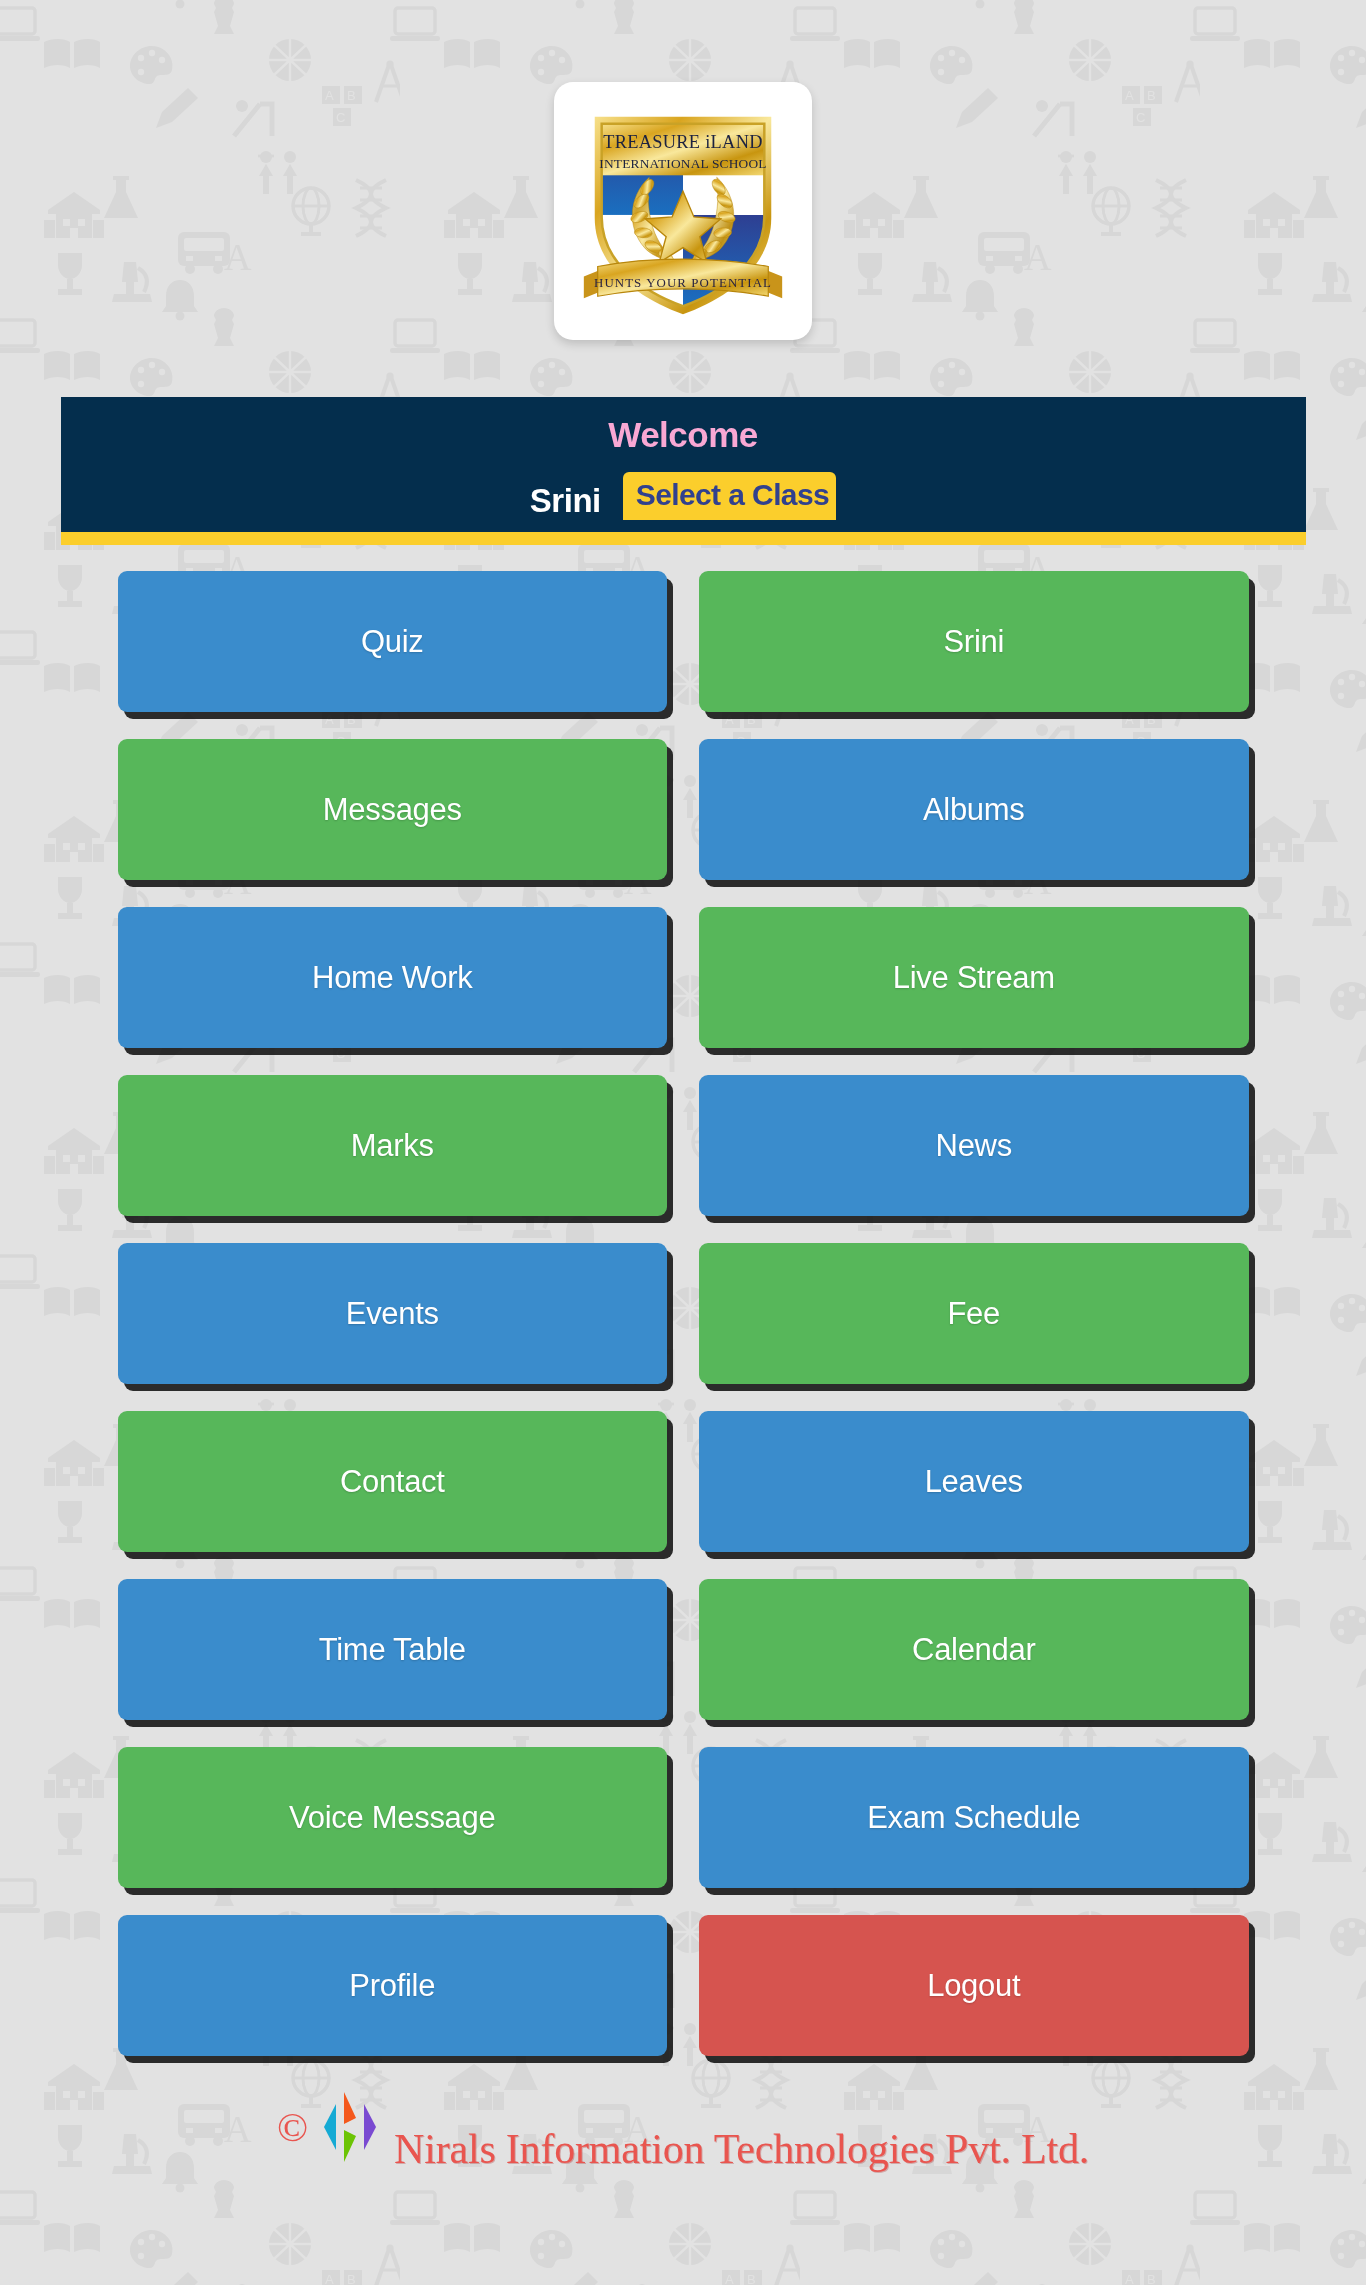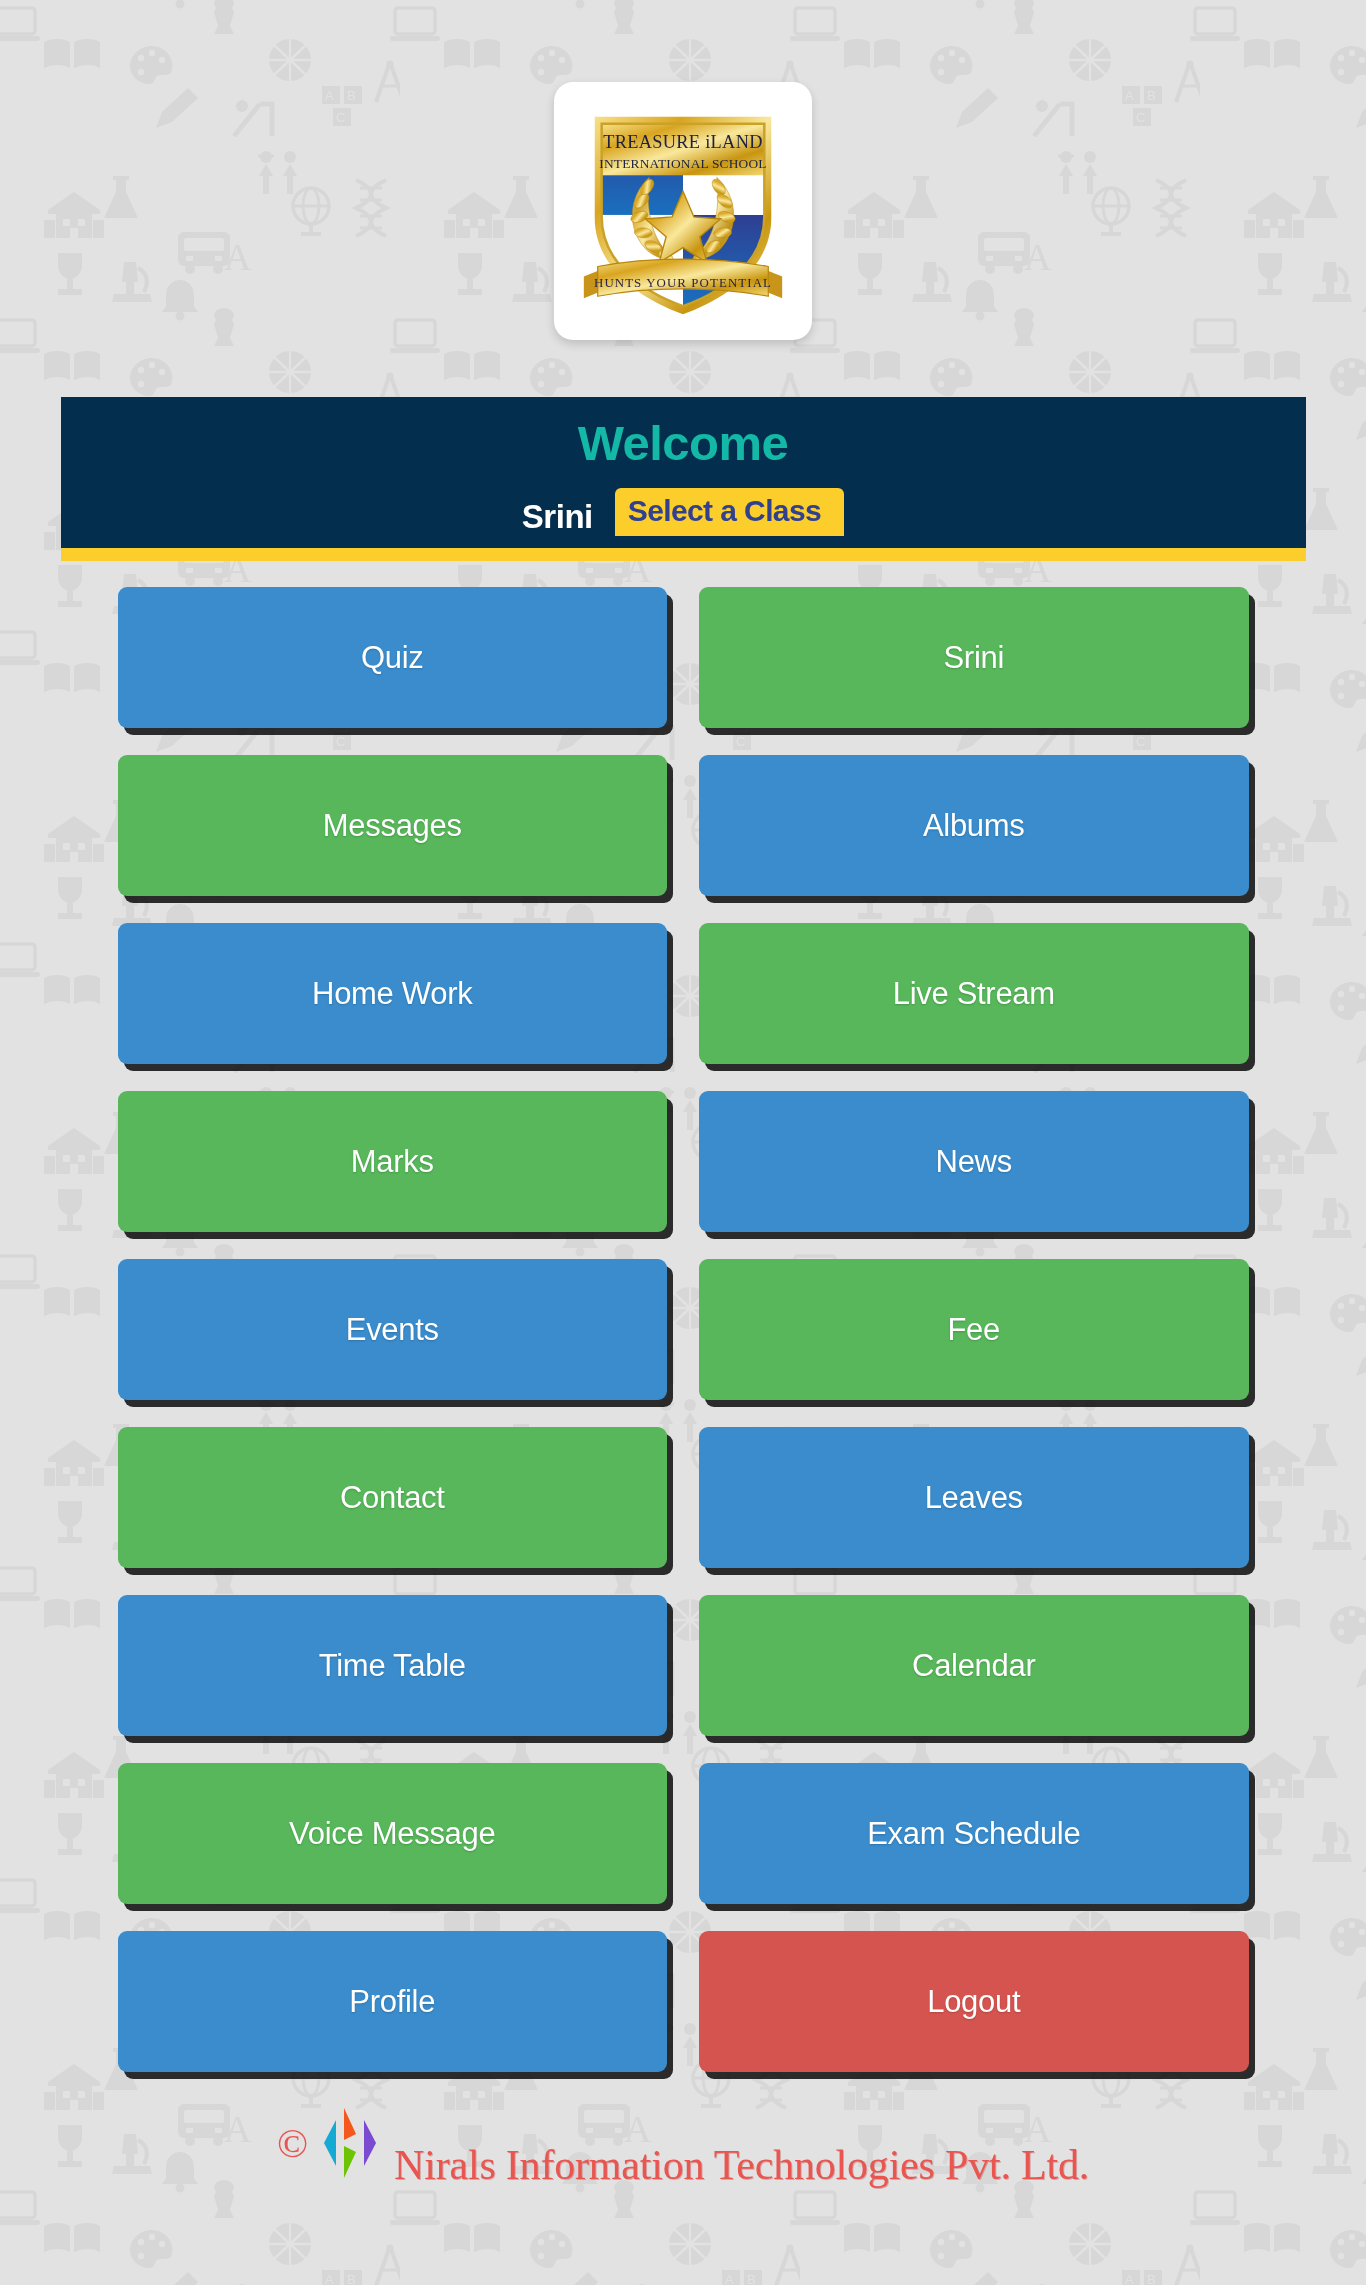"Welcome" .welcome-title { color: #14b8a6 -> #f9a8d4; font-size: 49px -> 35px }
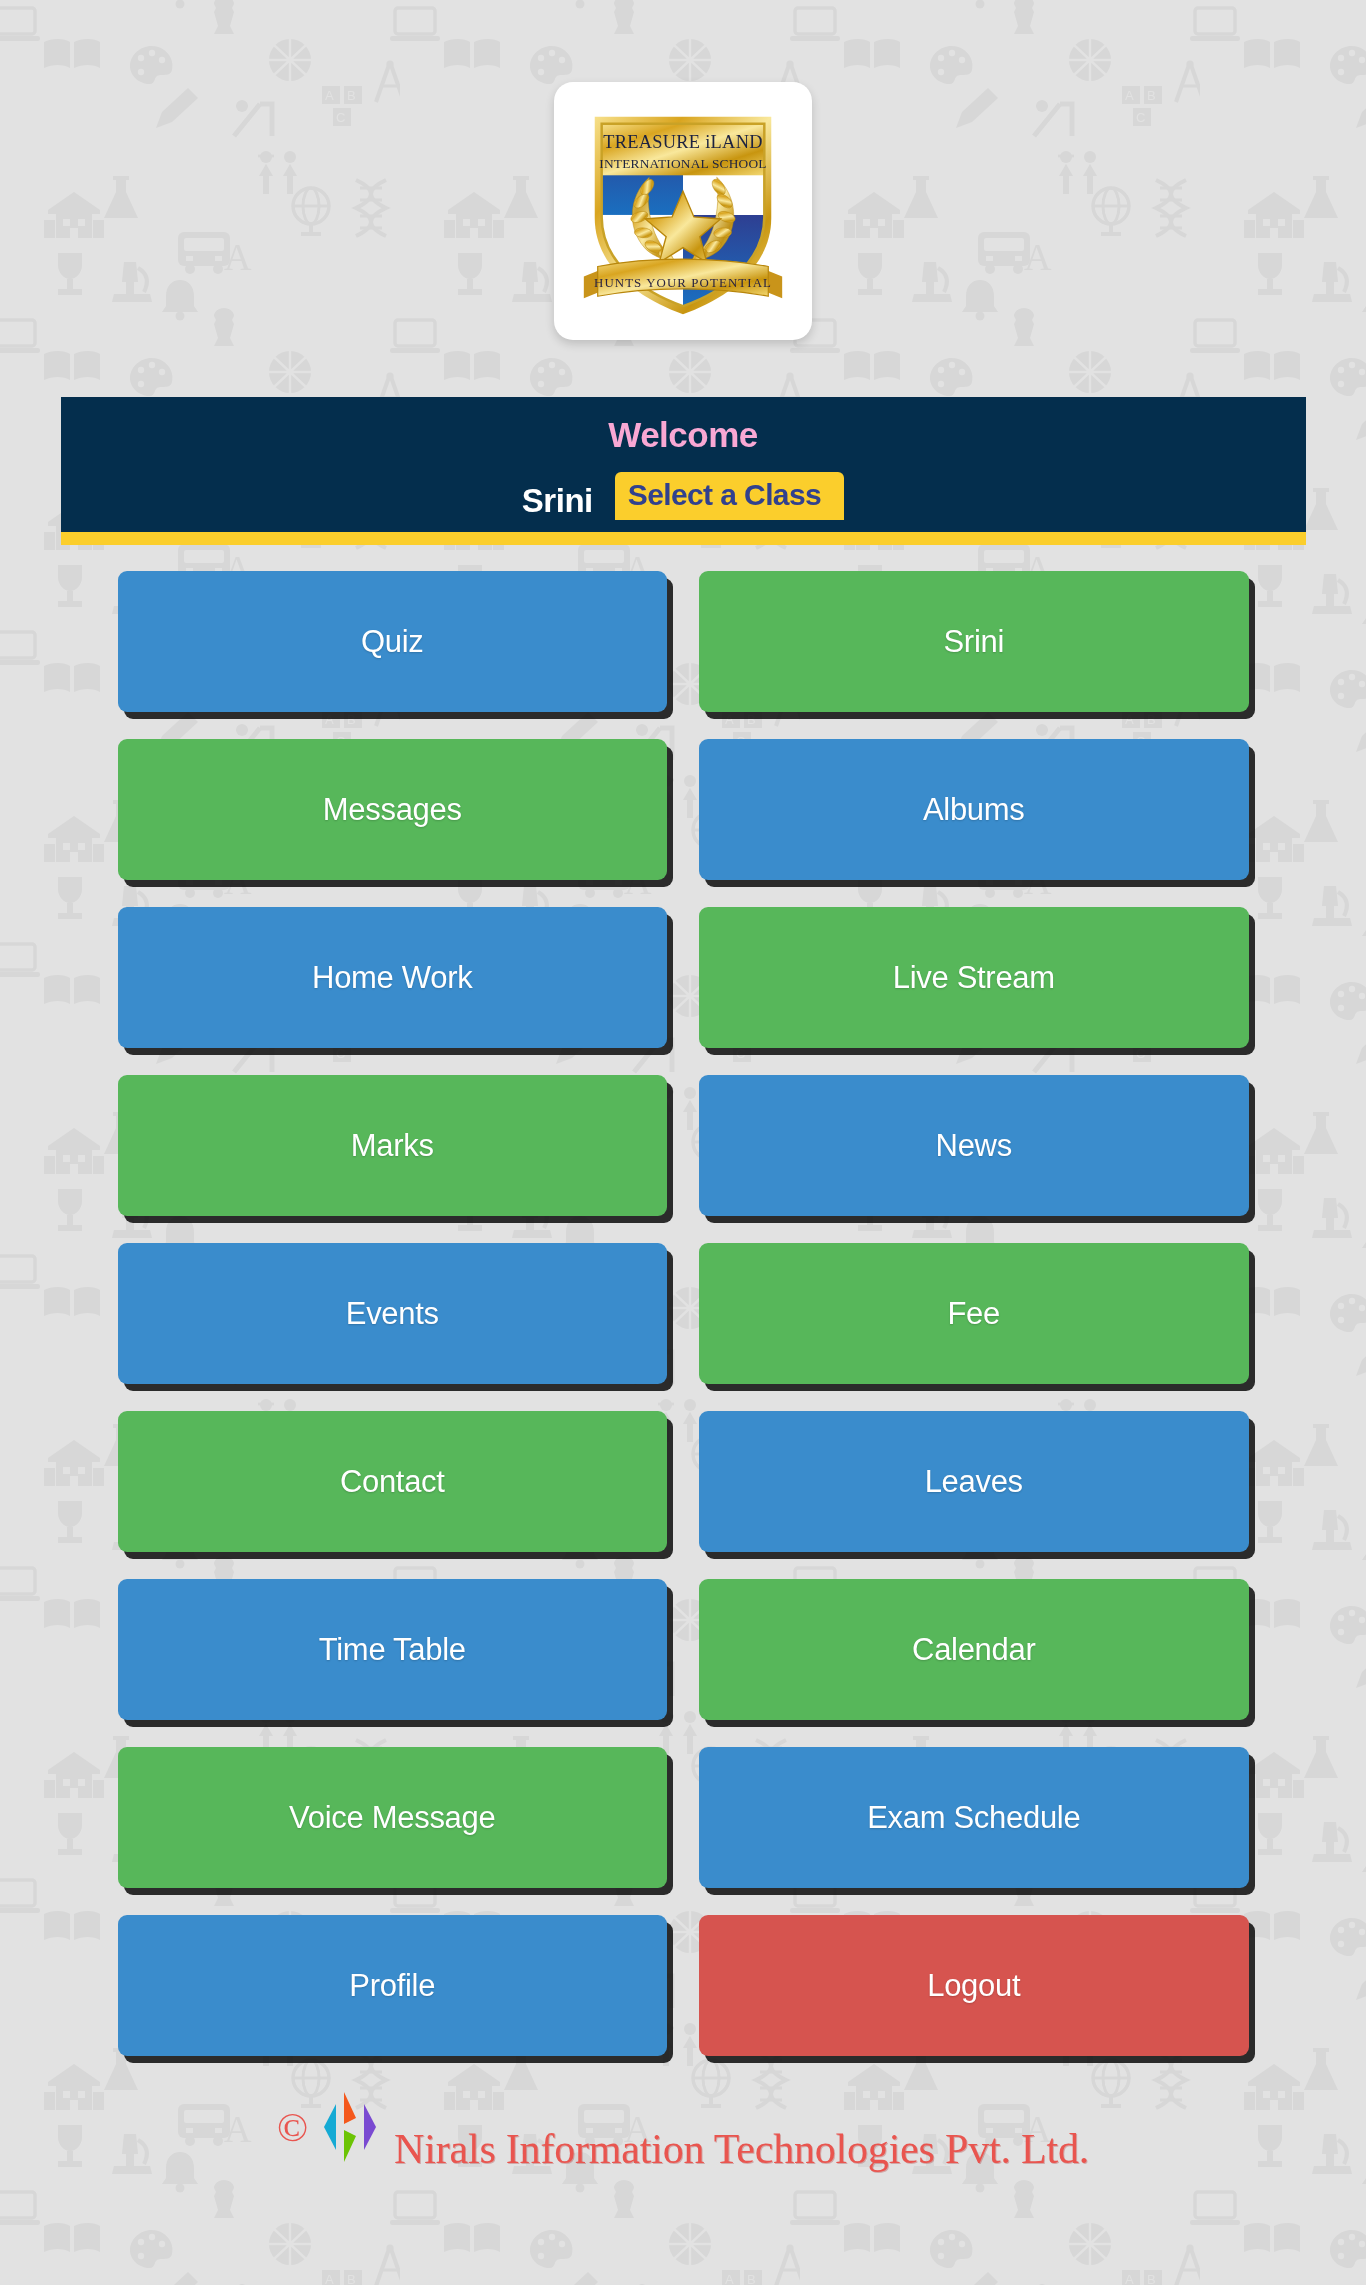"Select a Class" .class-select-btn { padding: 6px 23px 9px 13px -> 6px 7px 9px 13px }
